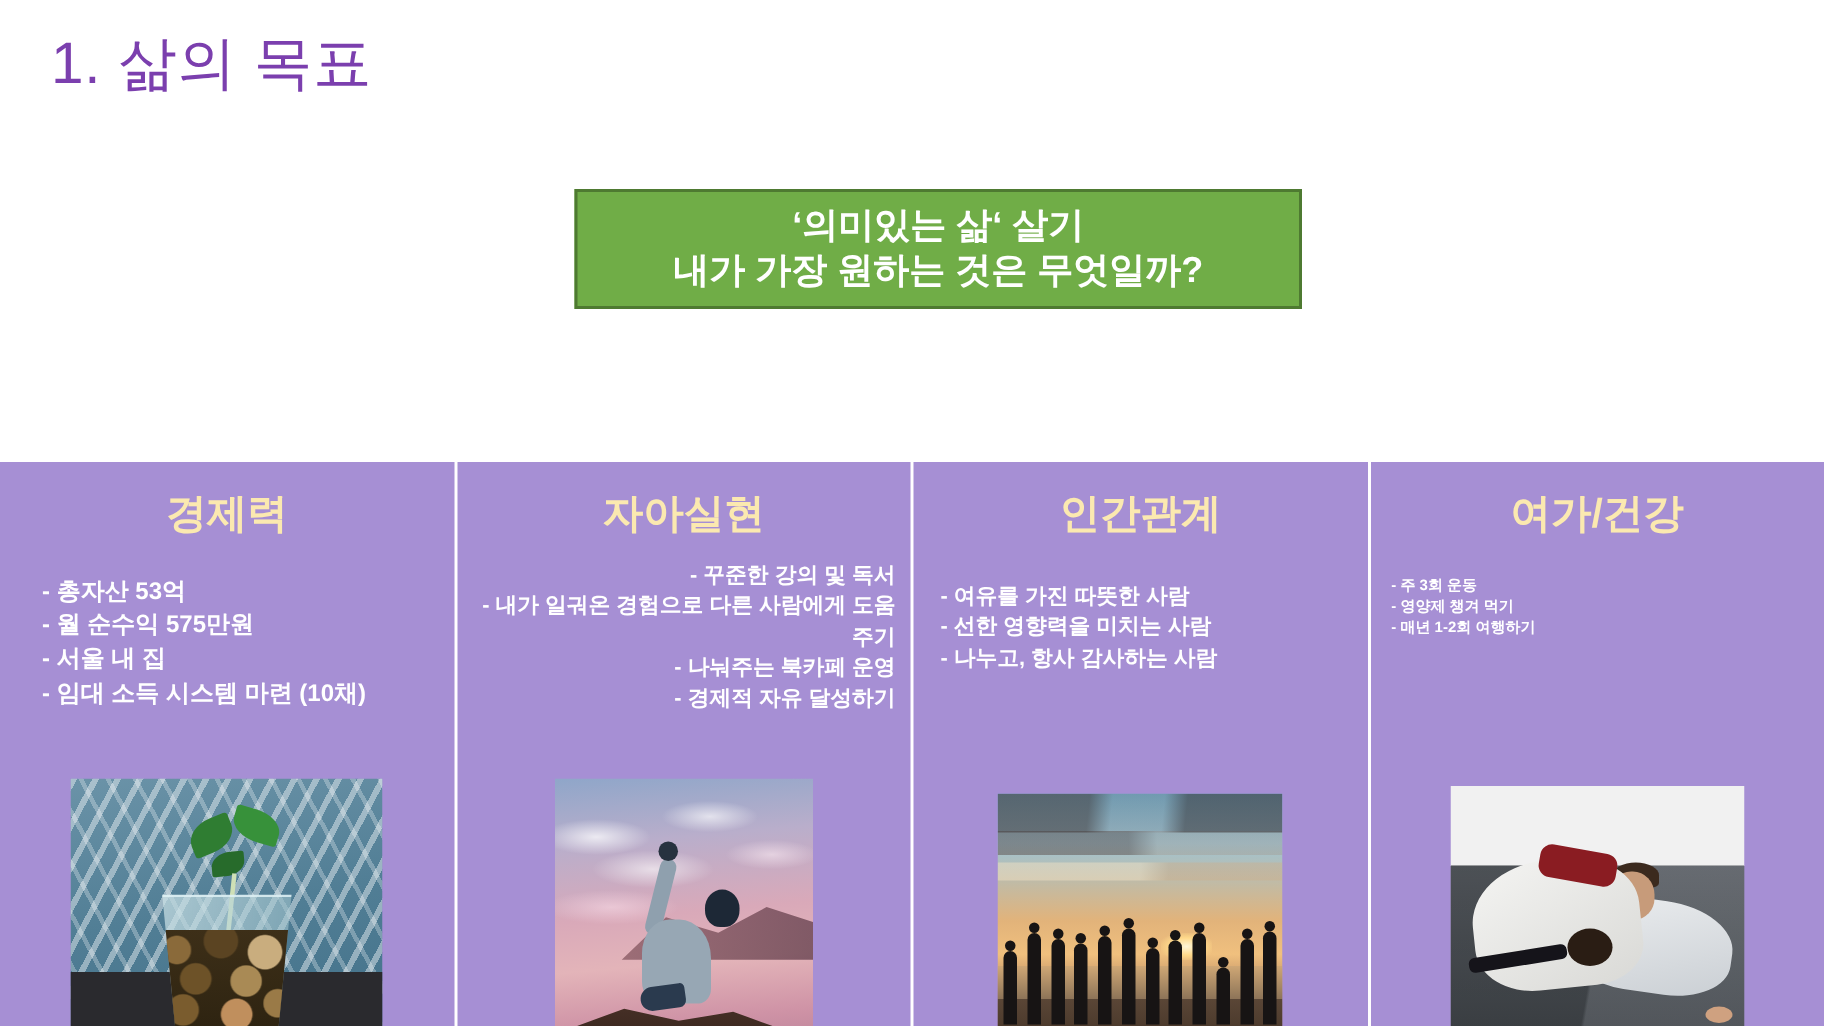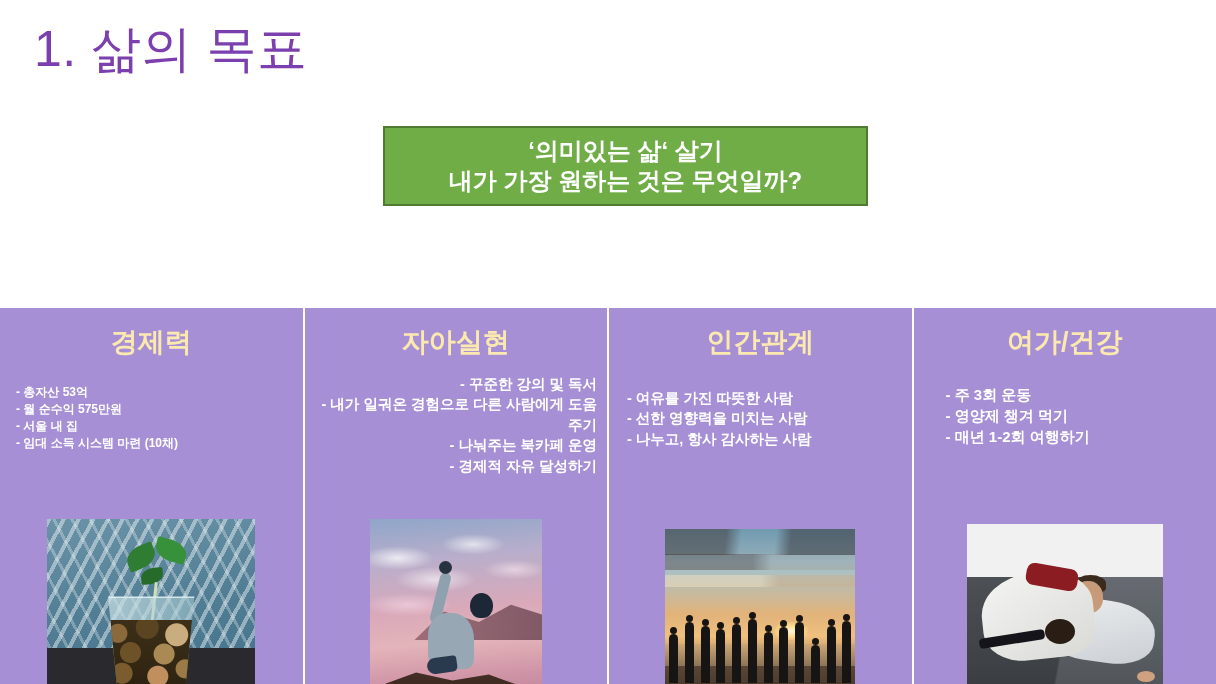"1. 삶의 목표" .slide-title { font-size: 50px -> 39px }
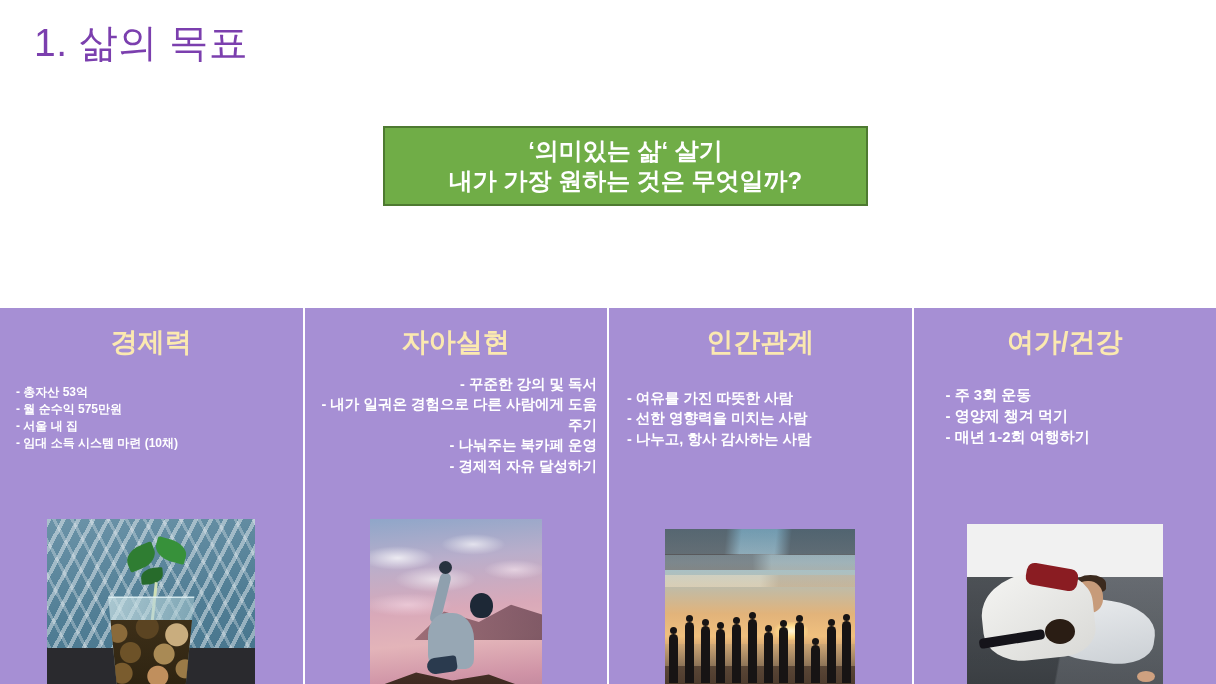"- 총자산 53억" .col-1 .col-bullets { font-size: 12px -> 16px; padding-left: 16px -> 28px }
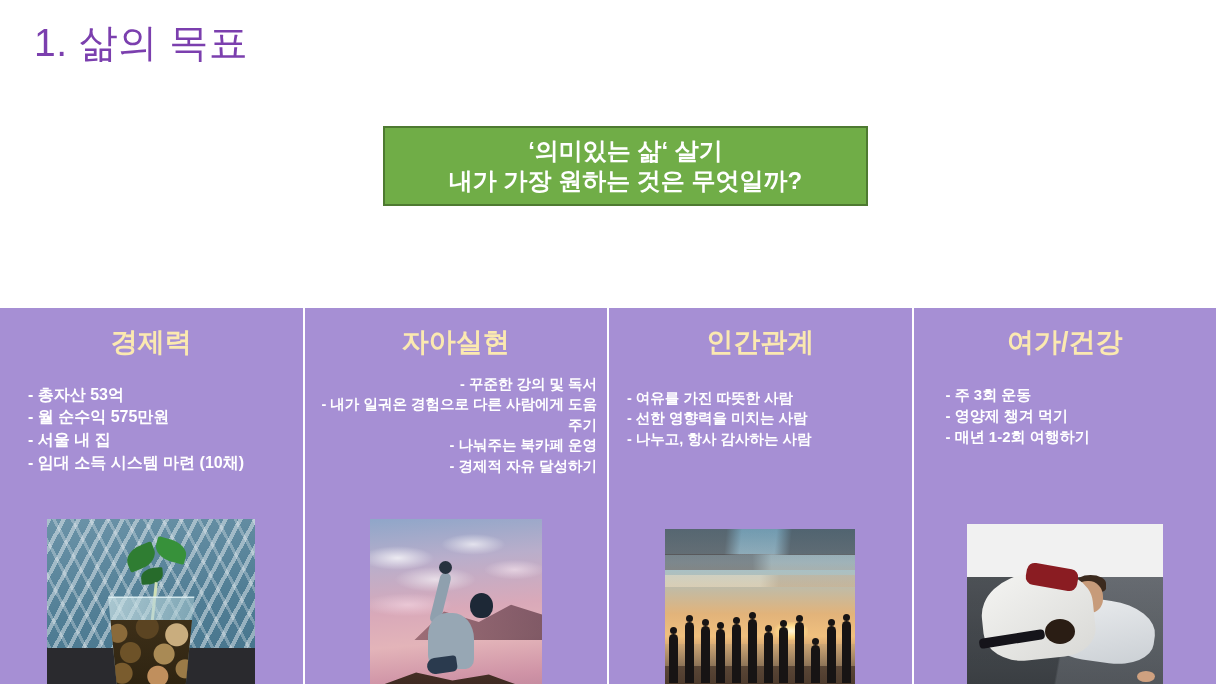"- 주 3회 운동" .col-4 .col-bullets { font-size: 15px -> 10px; padding-left: 32px -> 14px }
